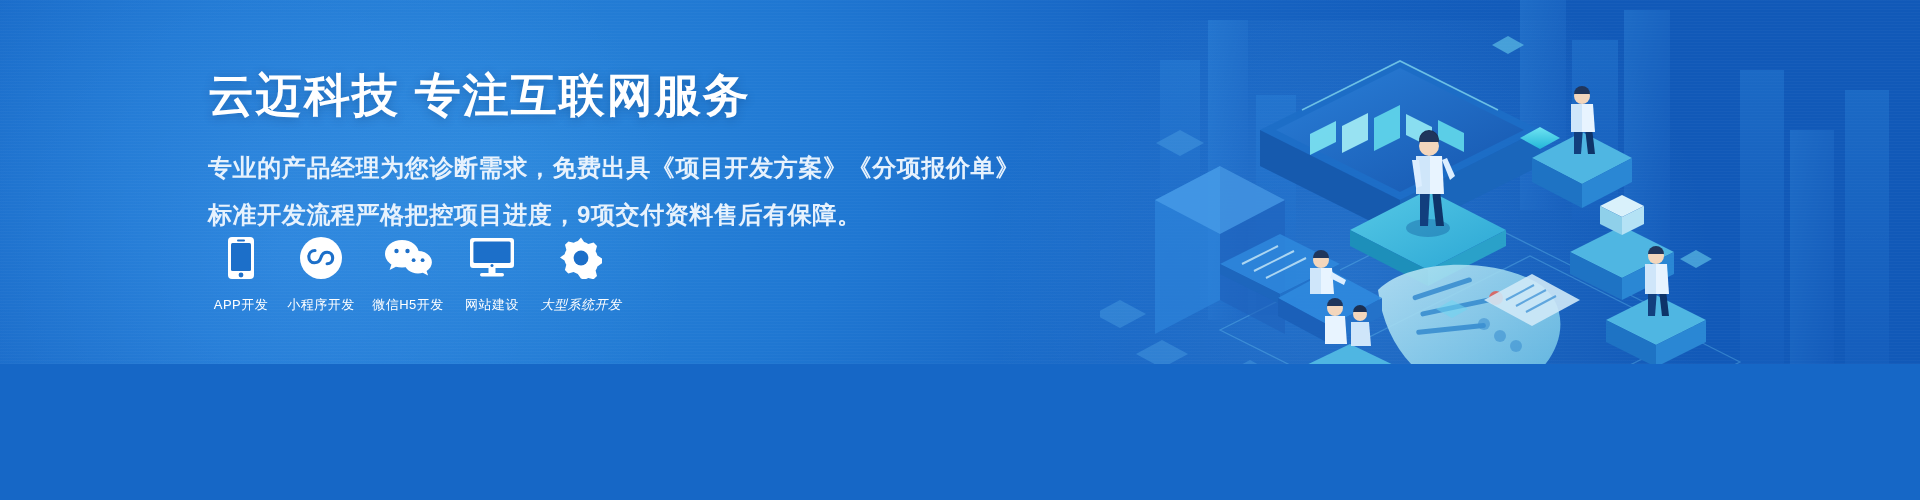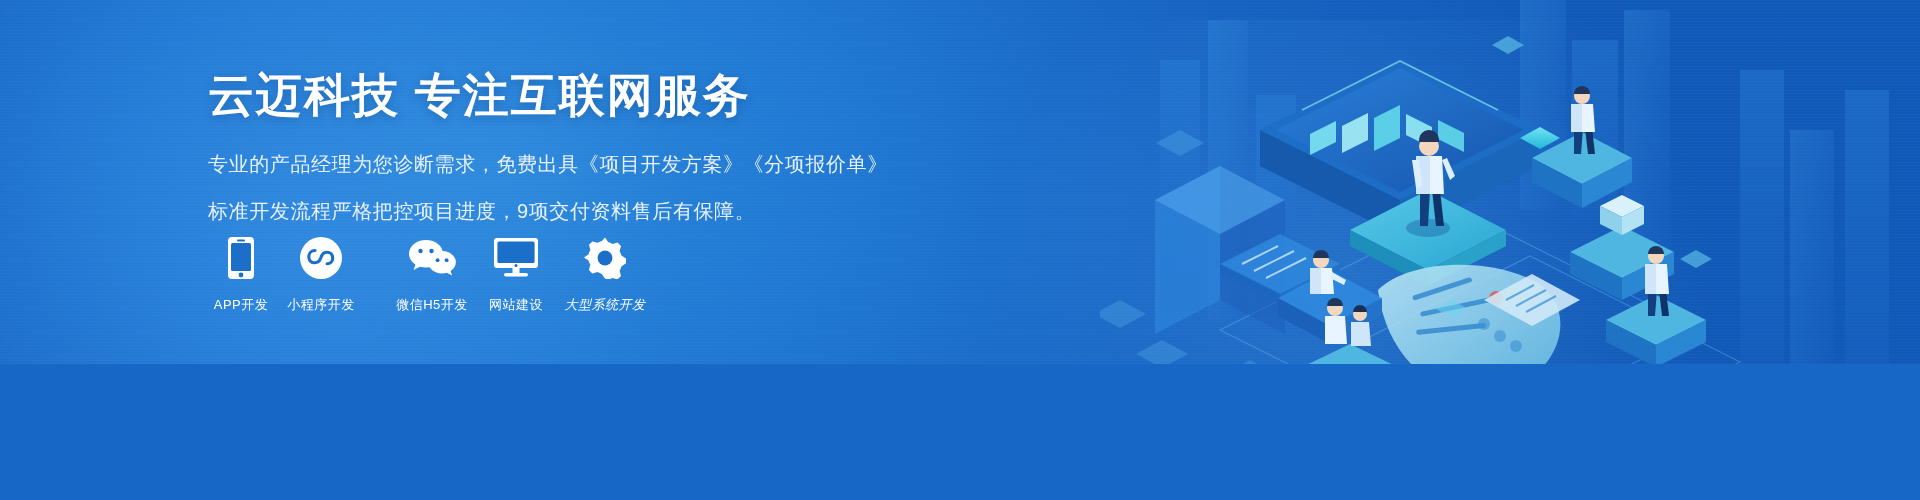"专业的产品经理为您诊断需求，免费出具《项目开发方案》《分项报价单》" .sub { font-size: 20px -> 24px; font-weight: 400 -> 700 }
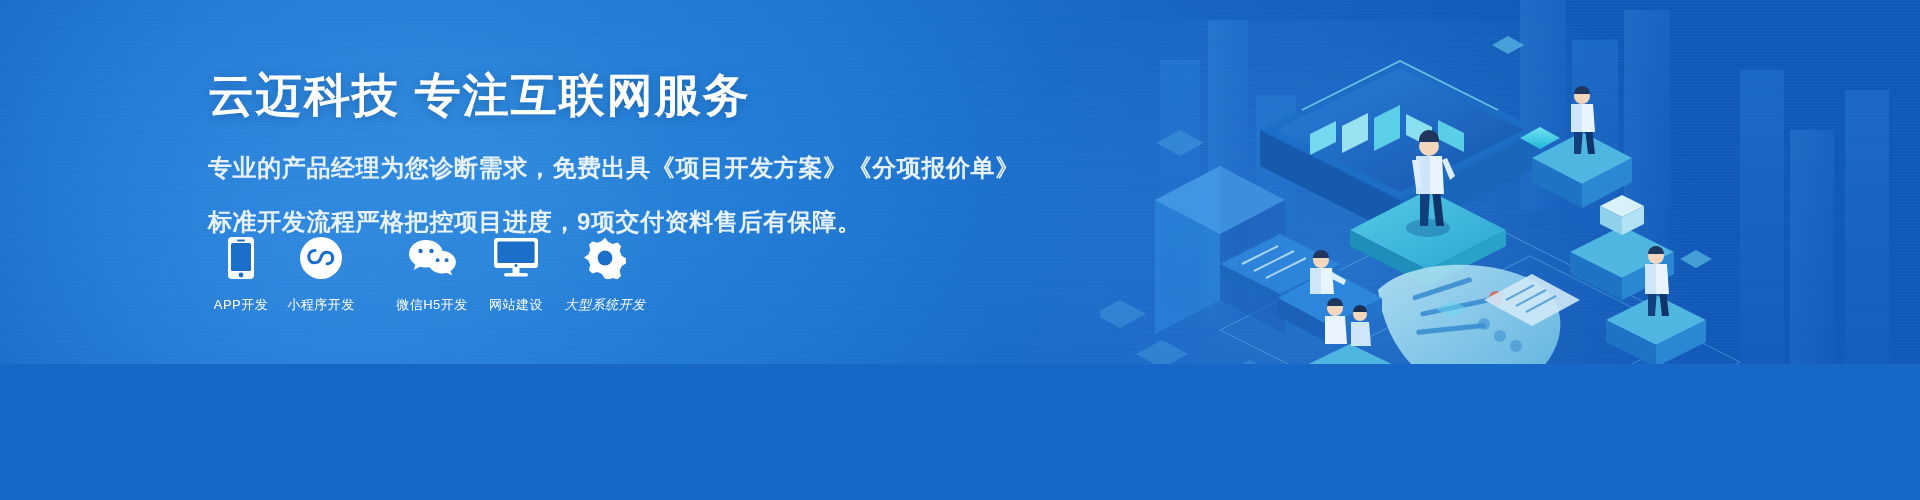"标准开发流程严格把控项目进度，9项交付资料售后有保障。" .sub + .sub { margin-top: 13px -> 6px }
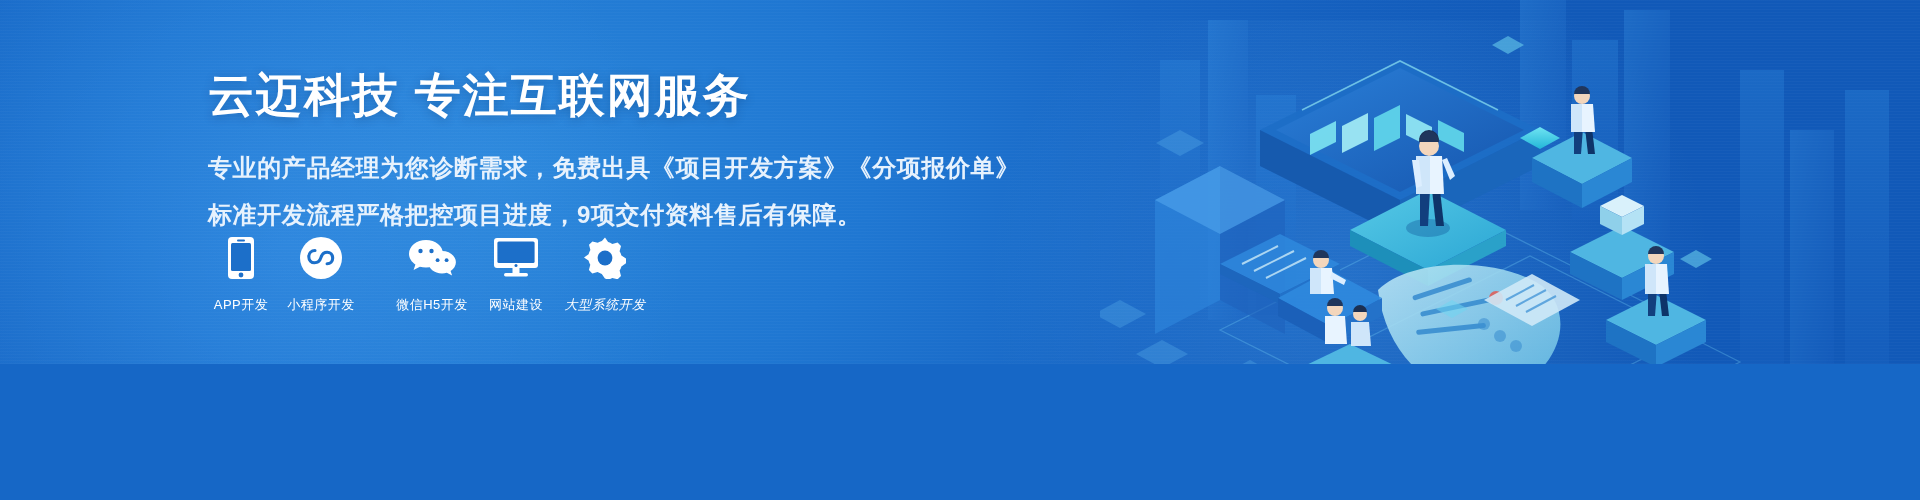"微信H5开发" .svc:nth-child(3) { margin-left: 24px -> none }
